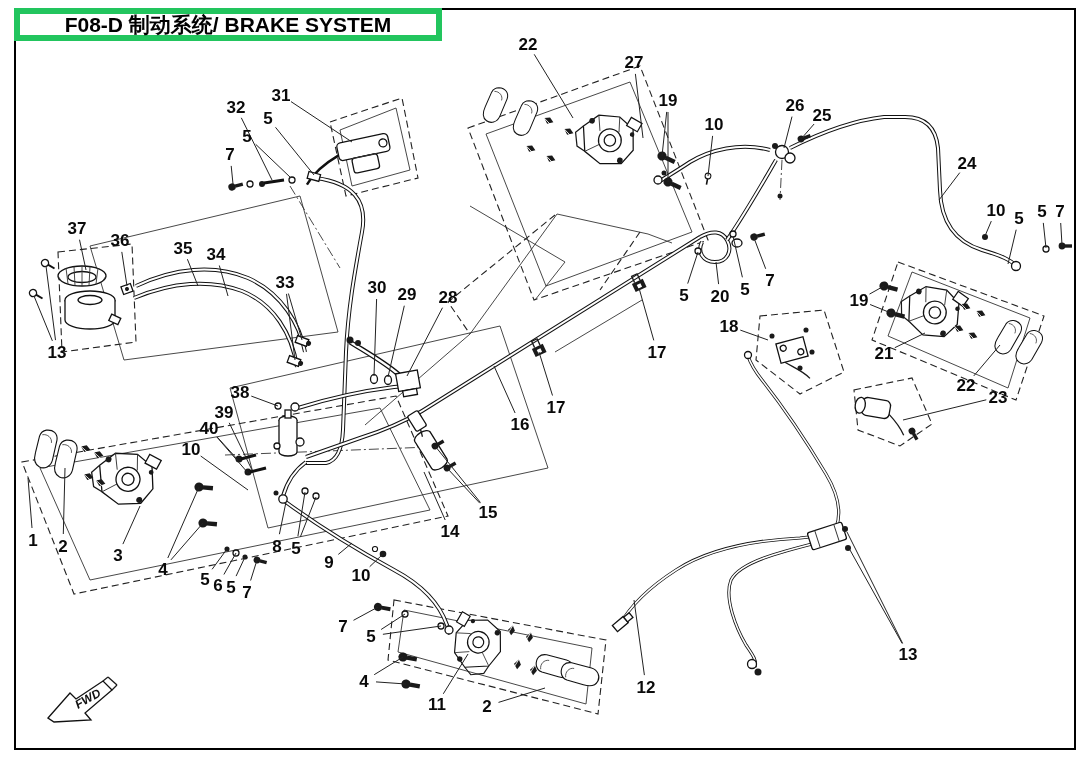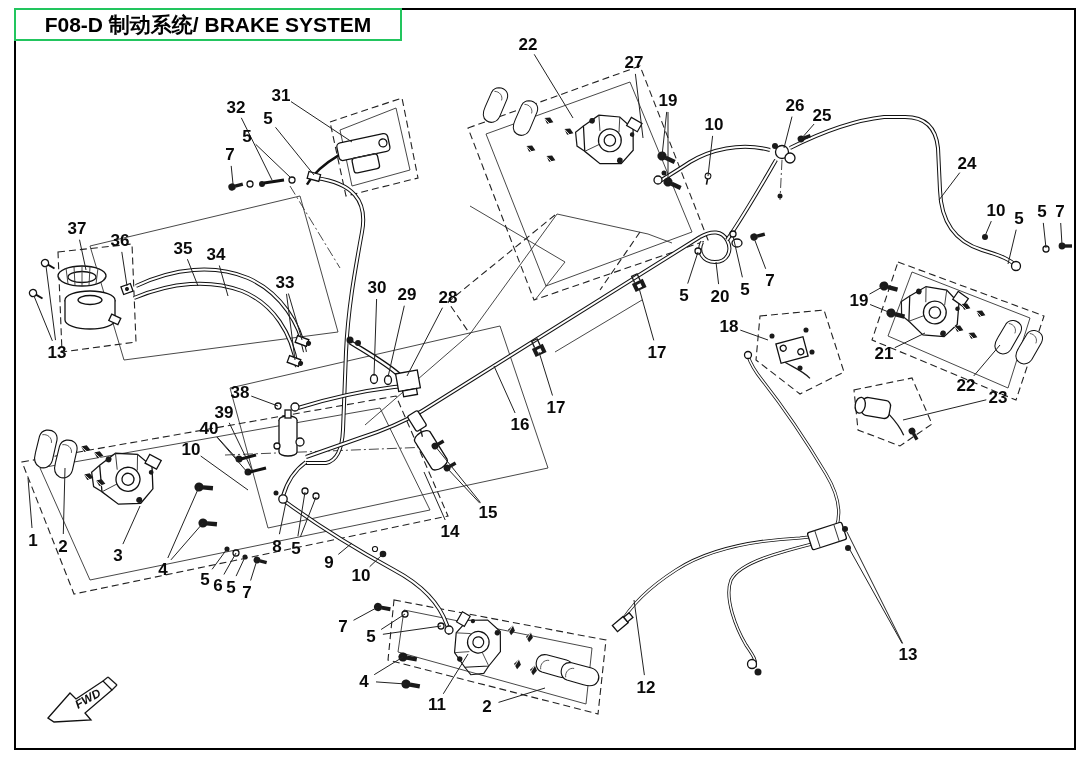"F08-D 制动系统/ BRAKE SYSTEM" .title-box { border: 2px solid #22c55e -> 6px solid #22c55e; width: 388px -> 428px }
